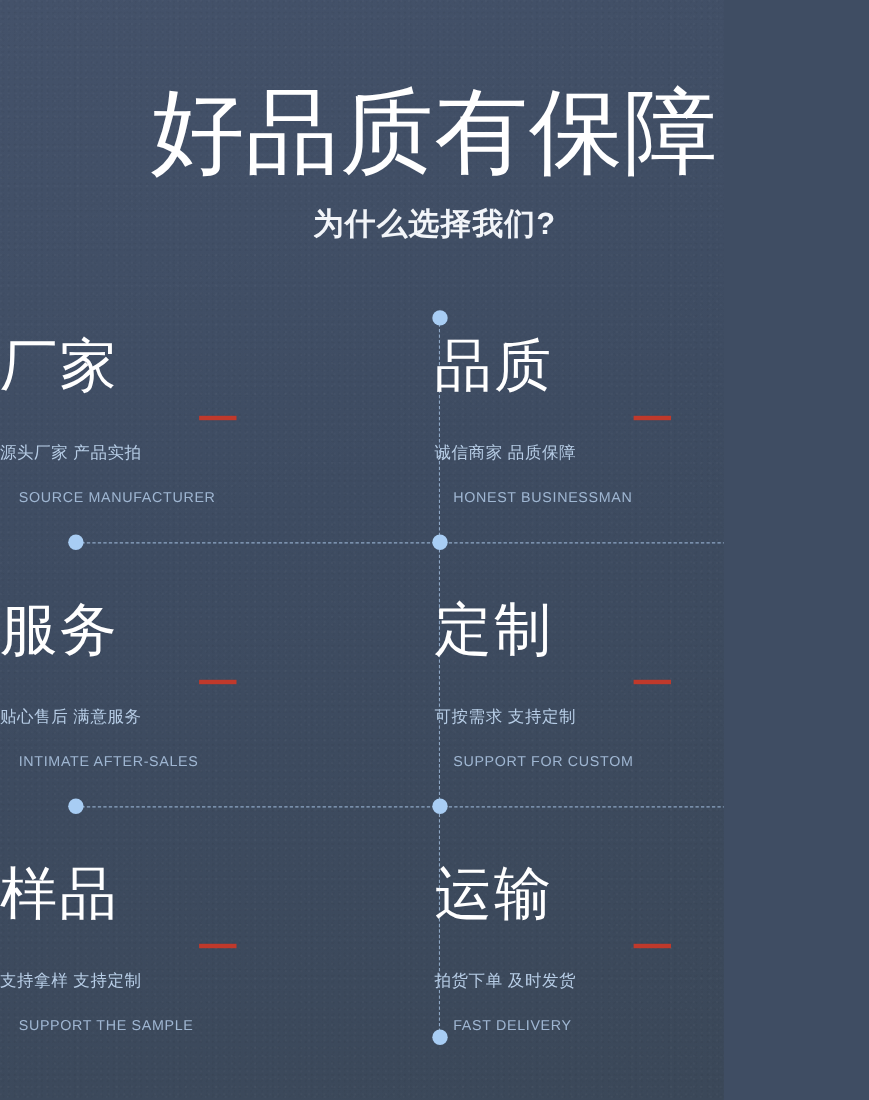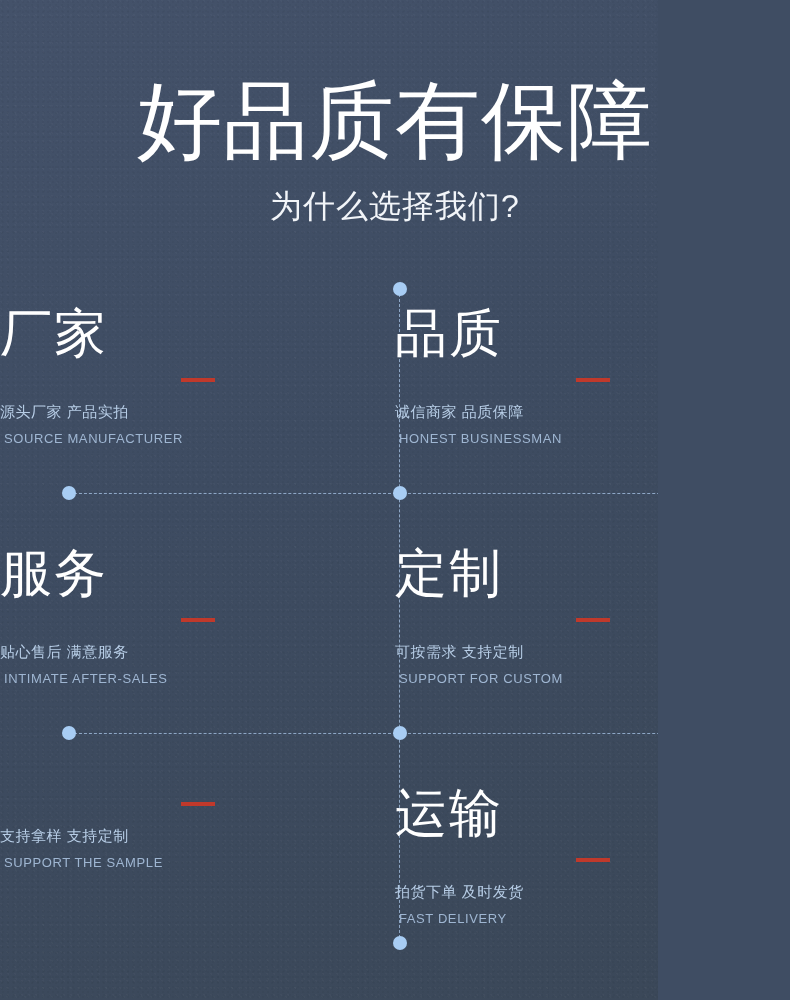"为什么选择我们?" .subtitle { font-size: 32px -> 28px; font-weight: 400 -> 700 }
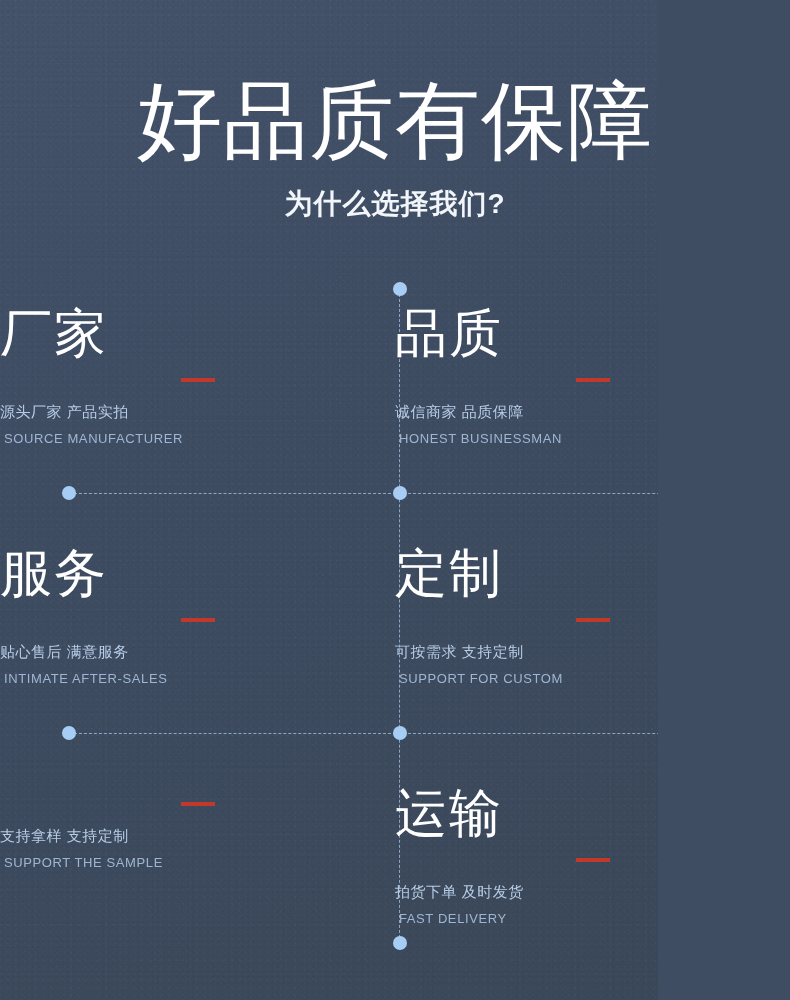"SOURCE MANUFACTURER" .cell-desc-en { margin: 4px -> 17px }
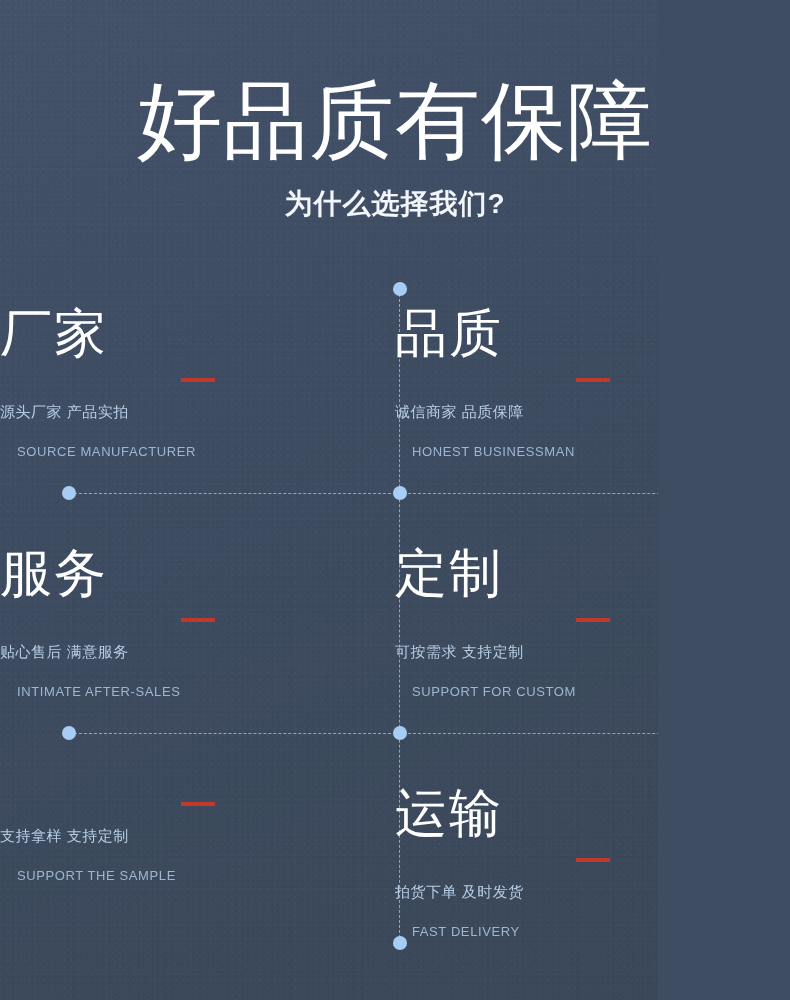"样品" h2.cell-heading { html: none -> <h2>样品</h2> }
